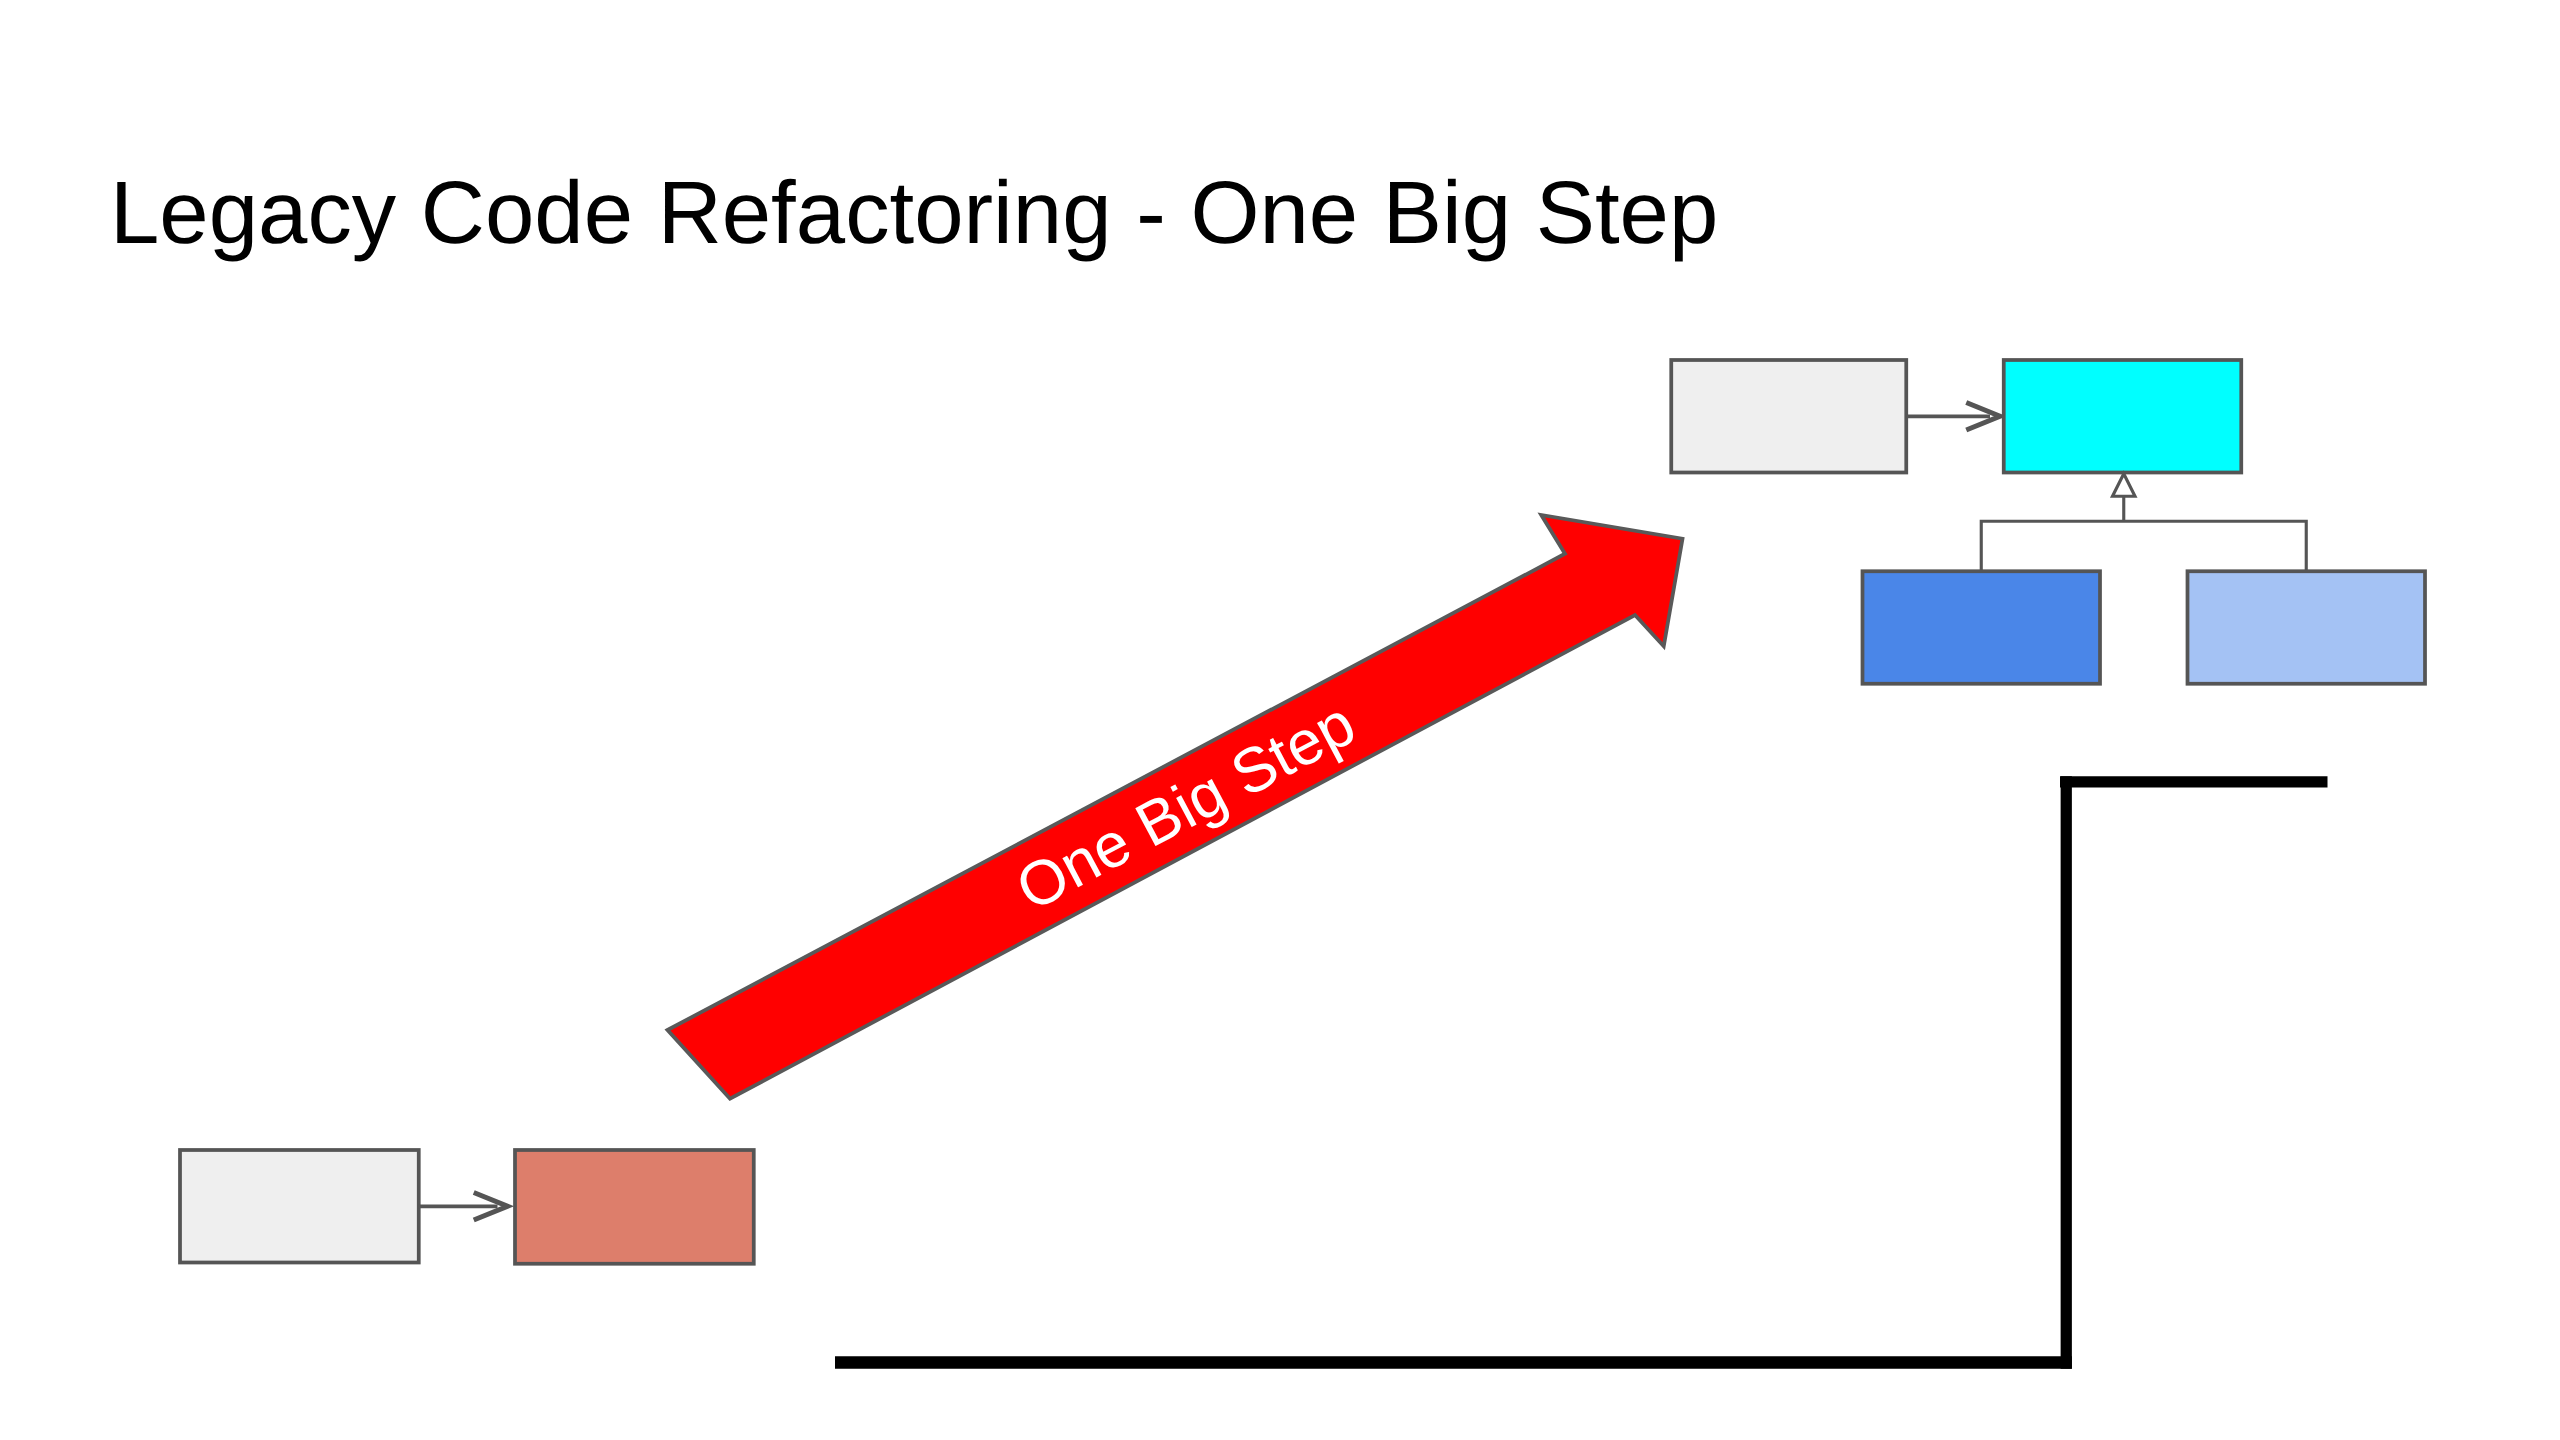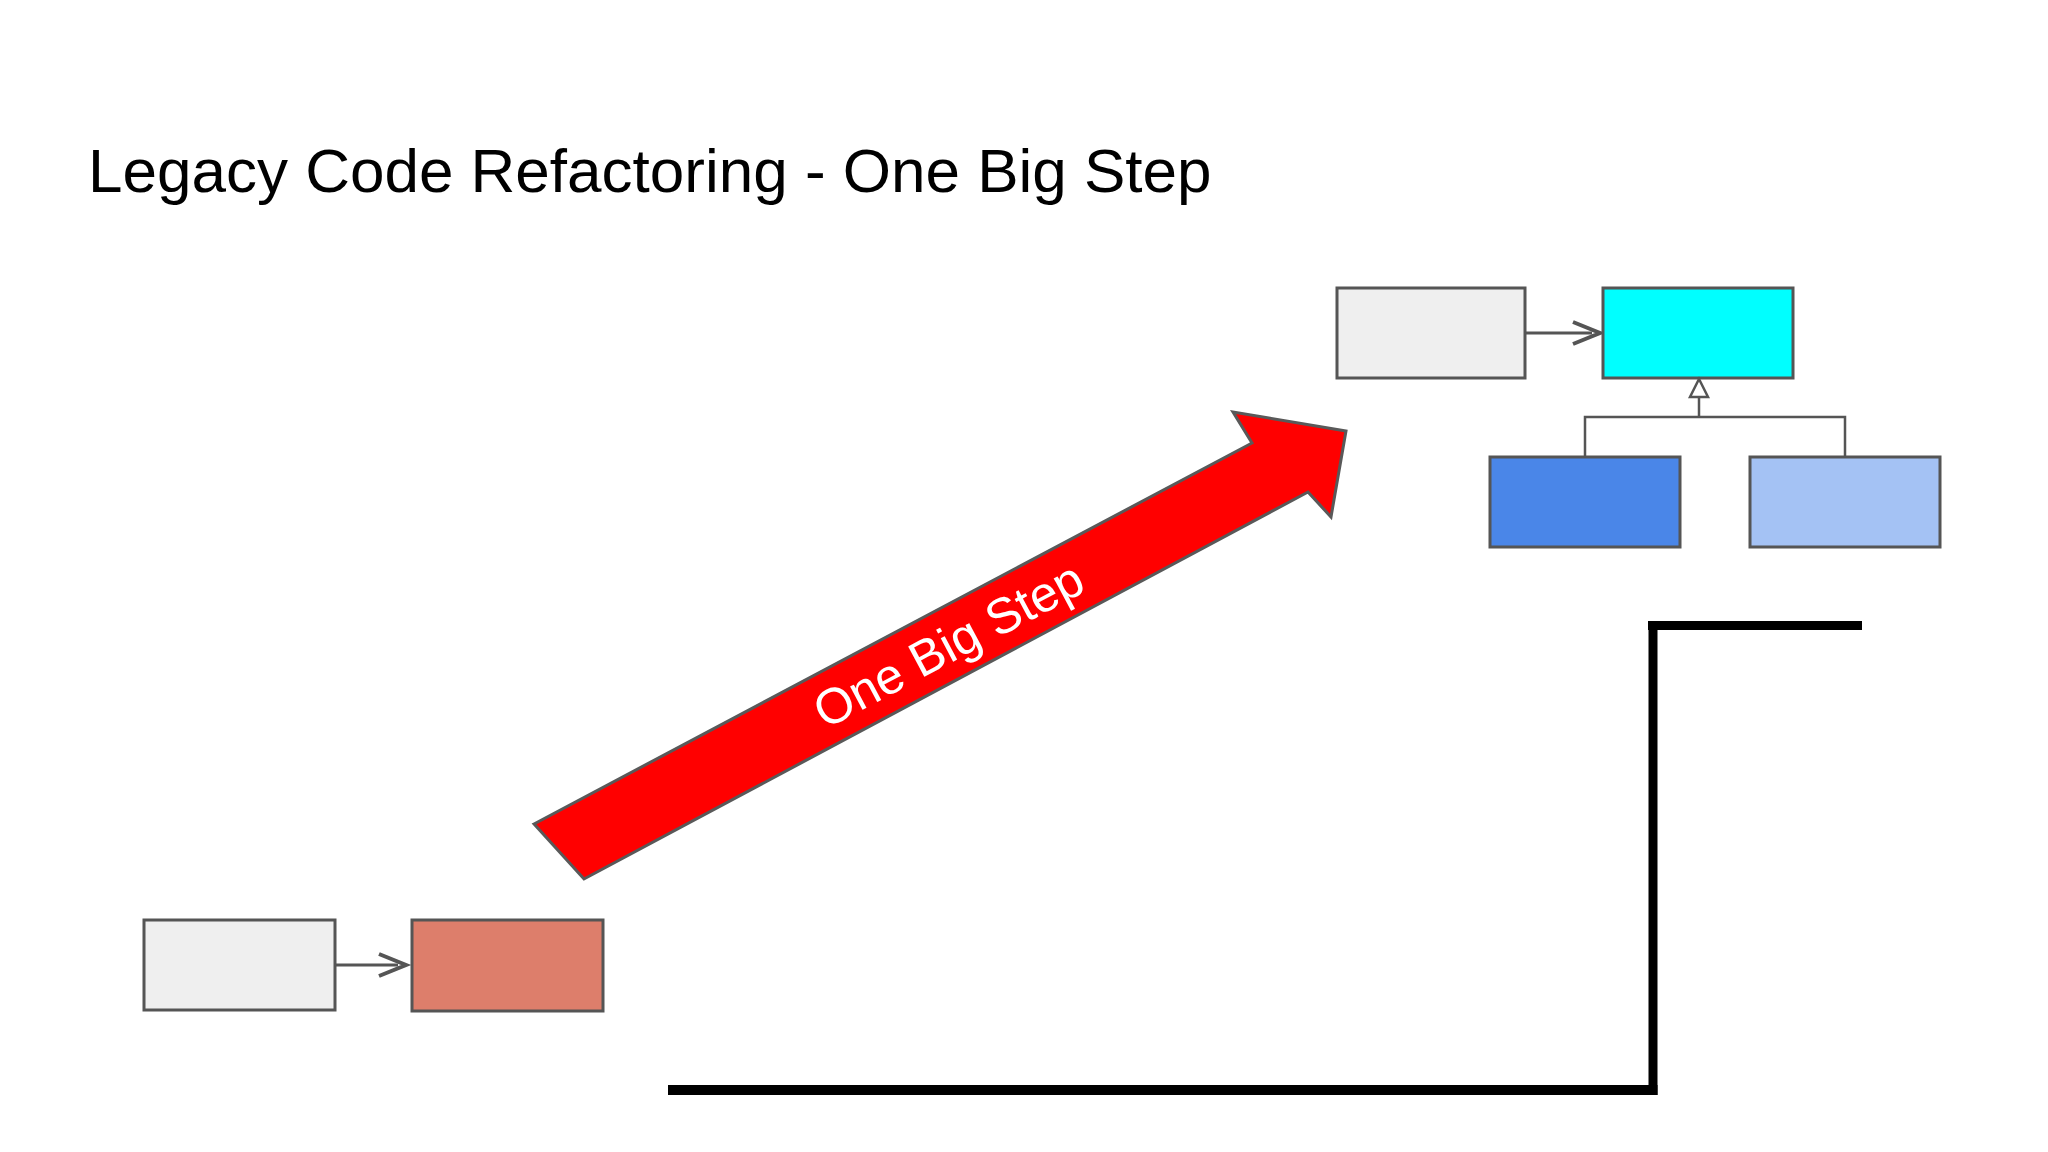"Legacy Code Refactoring - One" .slide-title { font-size: 62px -> 71px }
